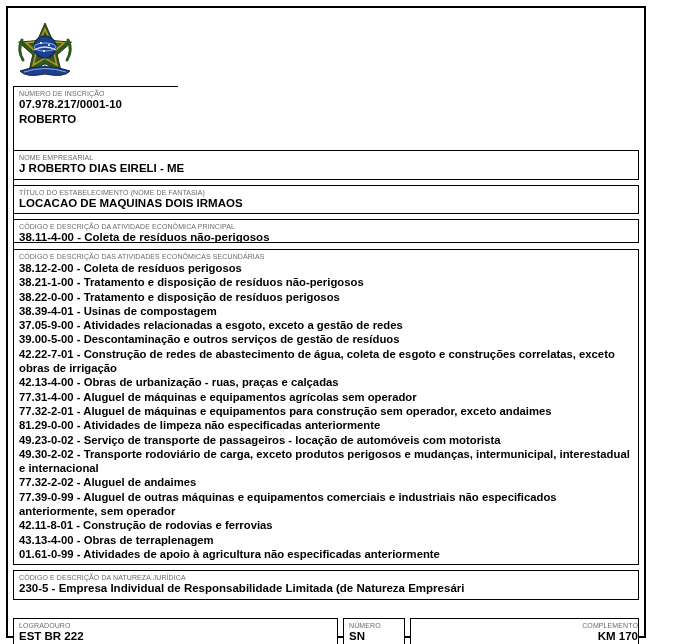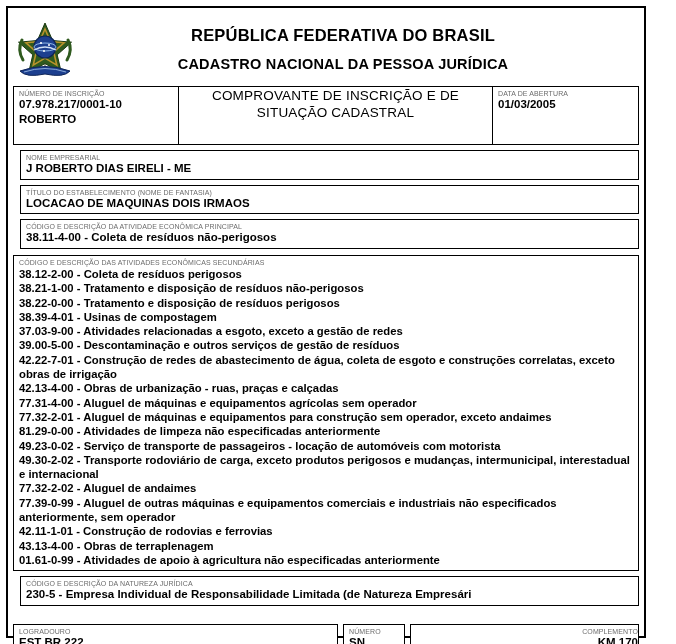"REPÚBLICA FEDERATIVA DO BRASIL" div.header-titles { html: <div> <div>REPÚBLICA FEDERATIVA DO BRASIL</div> <div>CADASTRO NACIONAL DA PESSOA JURÍDICA</div> </div> -> none }
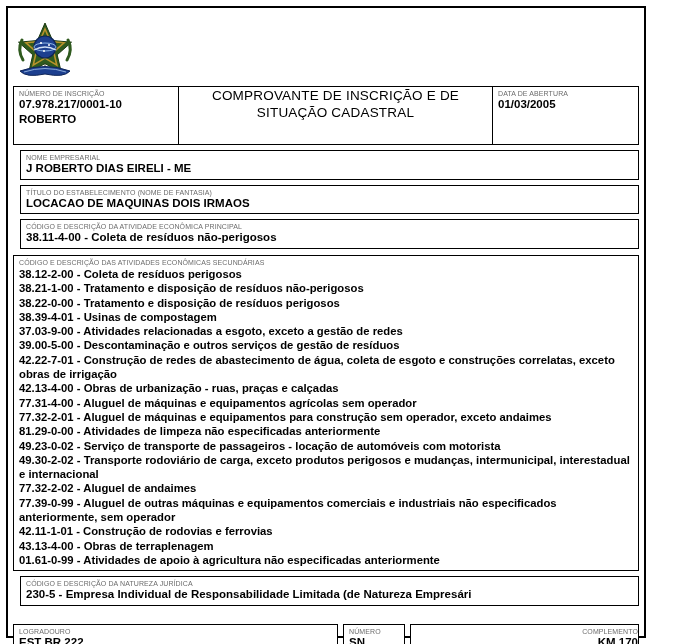"07.978.217/0001-10" .row-ident { flex-direction: none -> column }
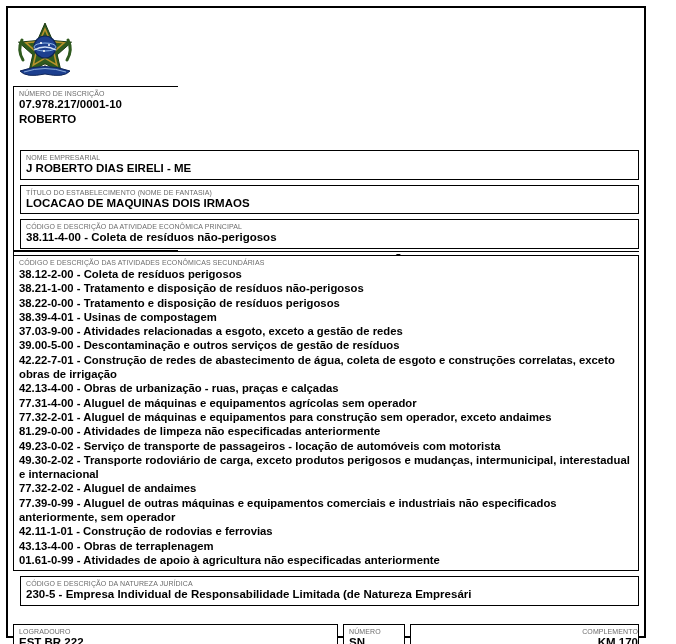"J ROBERTO DIAS EIRELI -" .field-block { margin: 5px 1px 0 8px -> 5px 1px 0 1px }
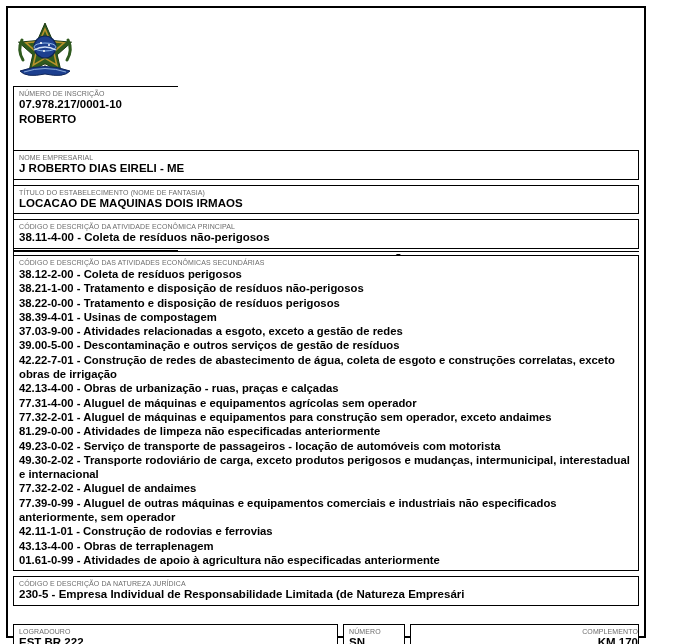"38.11-4-00 - Coleta de resíduos" .h-principal { height: 30px -> 24px }
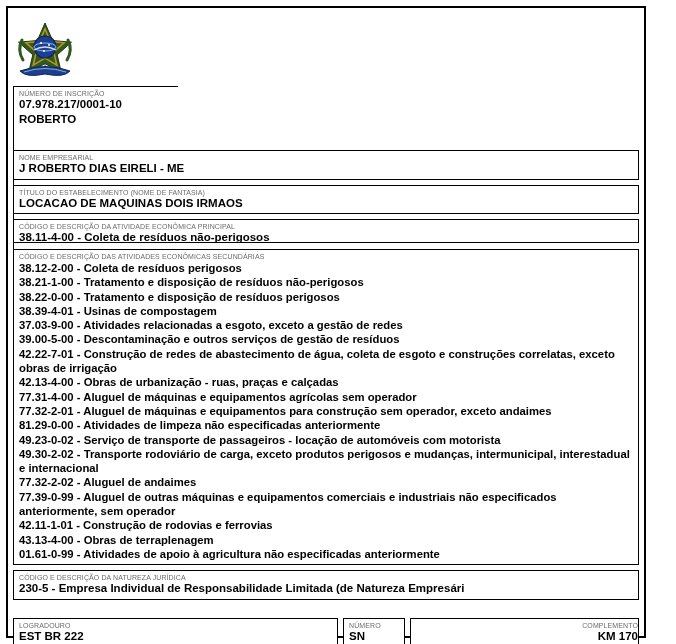"37.03-9-00 - Atividades relacionadas a" div.act-line { text: 37.03-9-00 -> 37.05-9-00 }
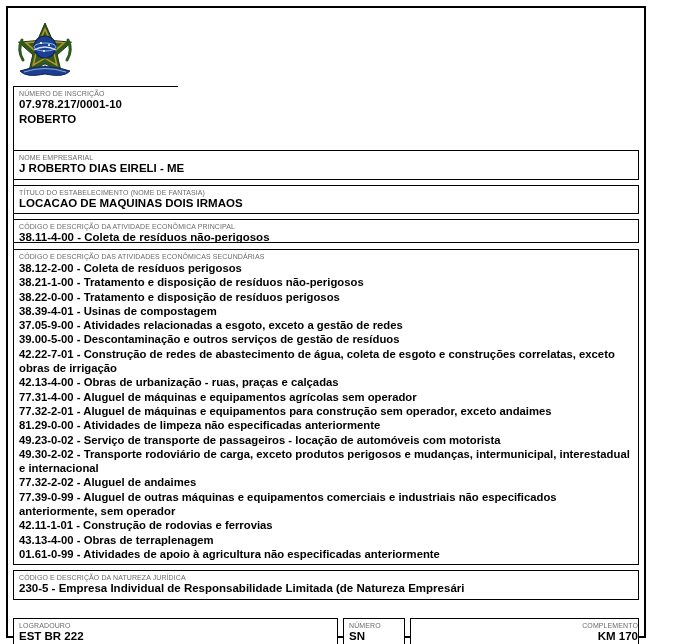"42.11-1-01 - Construção de rodovias" div.act-line { text: 42.11-1-01 -> 42.11-8-01 }
